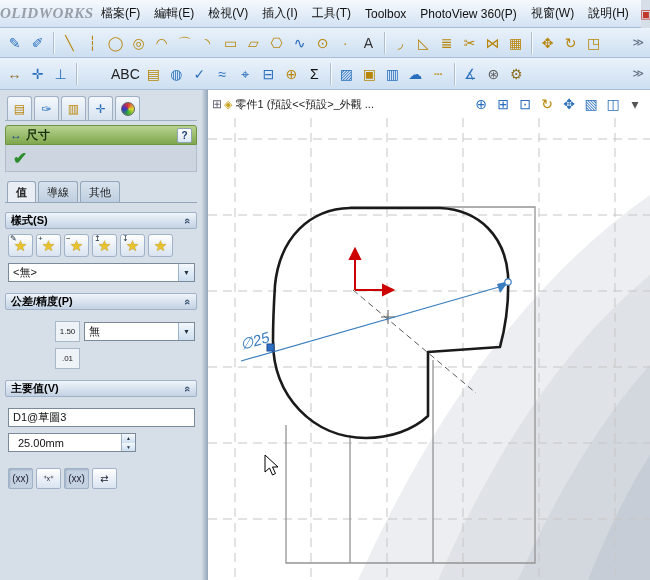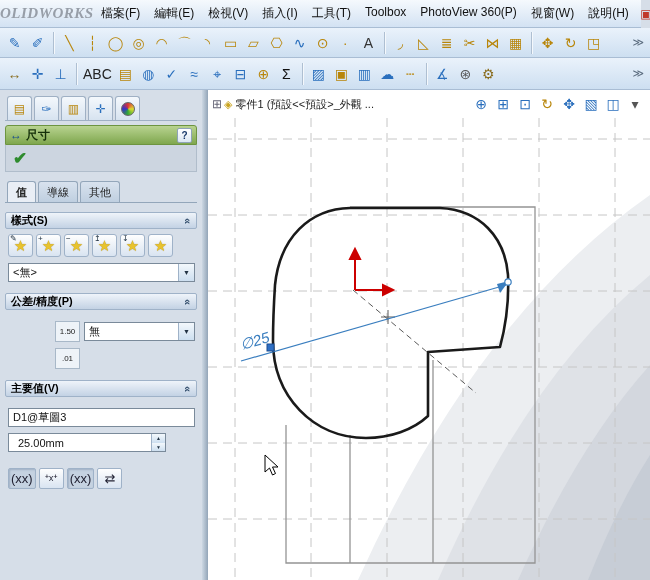"檔案(F)" .menus { align-items: none -> center }
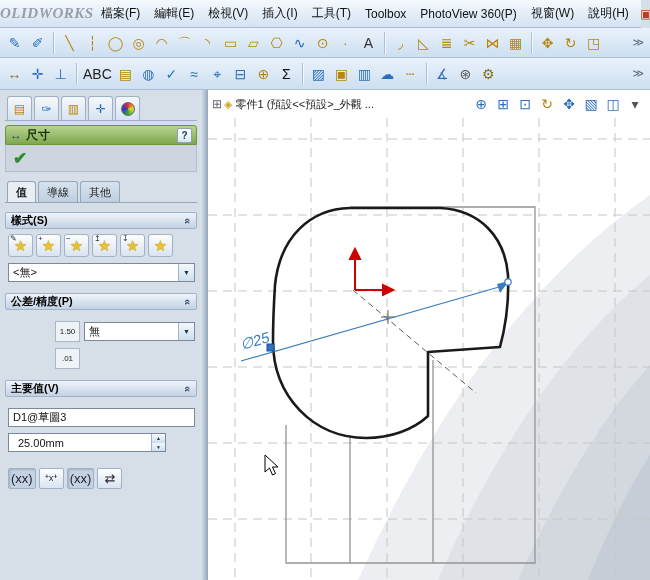"ABC" span.tbg { margin-left: none -> 28px }
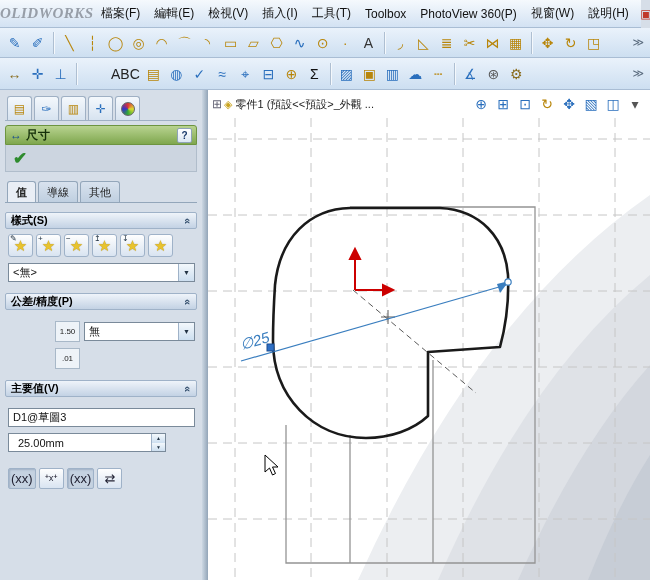"25.00mm" .inp.w { width: 158px -> 128px }
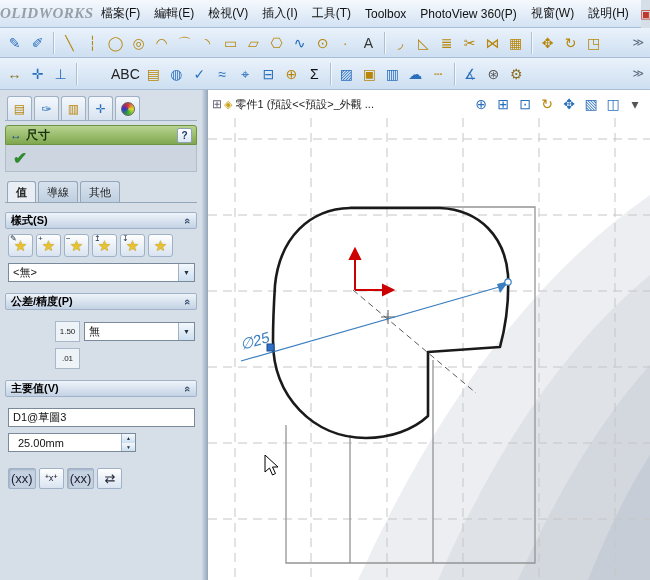"(xx)" .dtb { font-size: 13px -> 10px }
